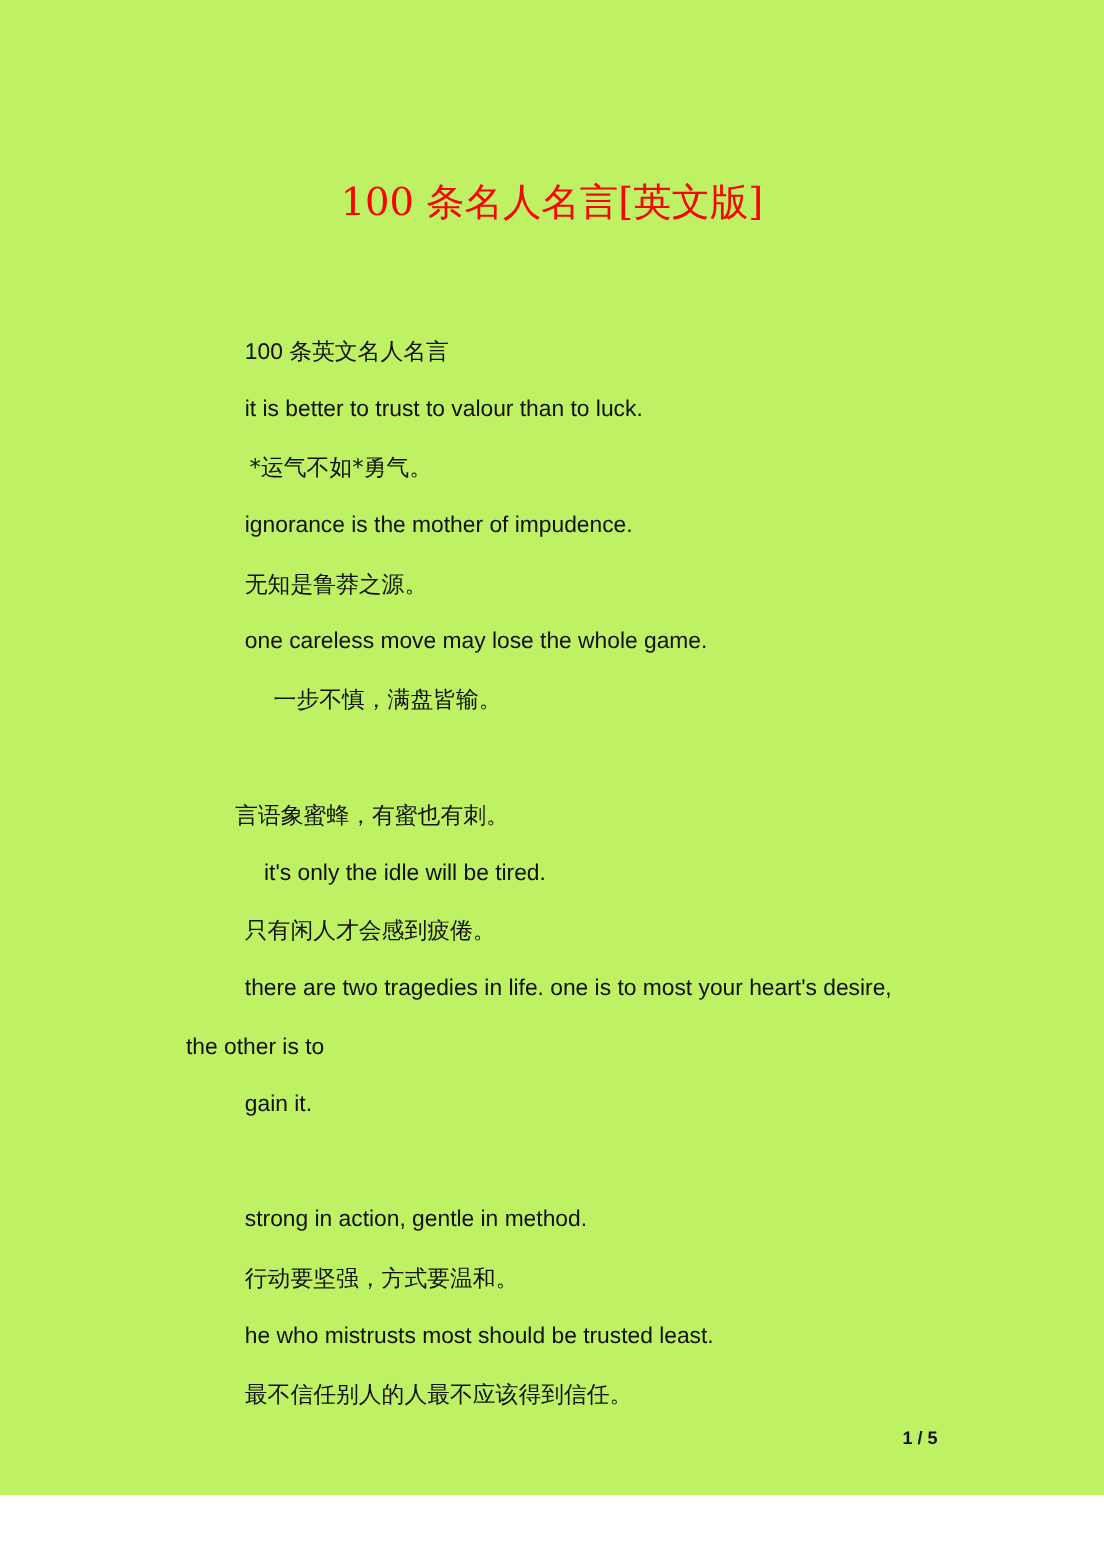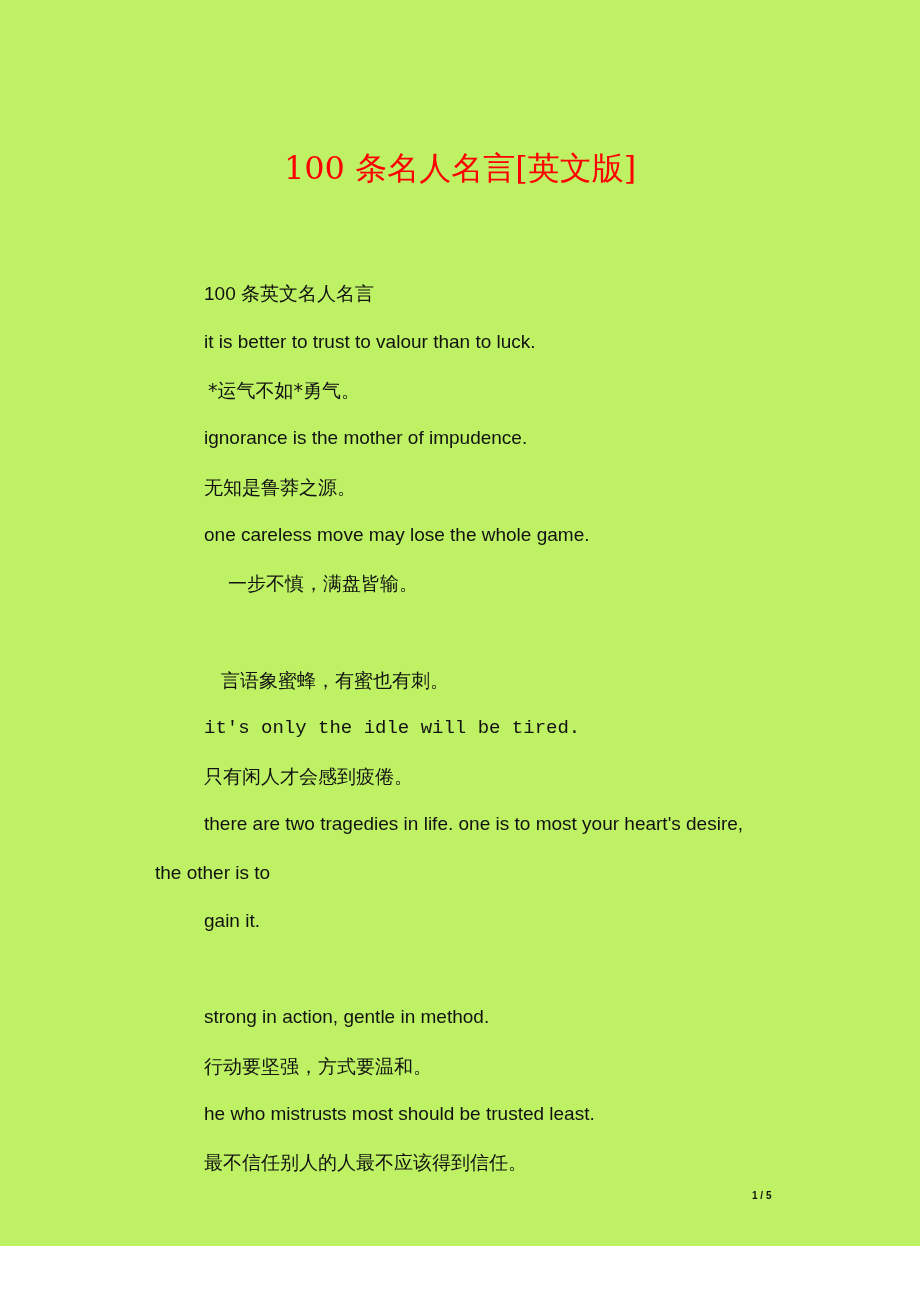"言语象蜜蜂，有蜜也有刺。" div.line { left: 221px -> 196px }
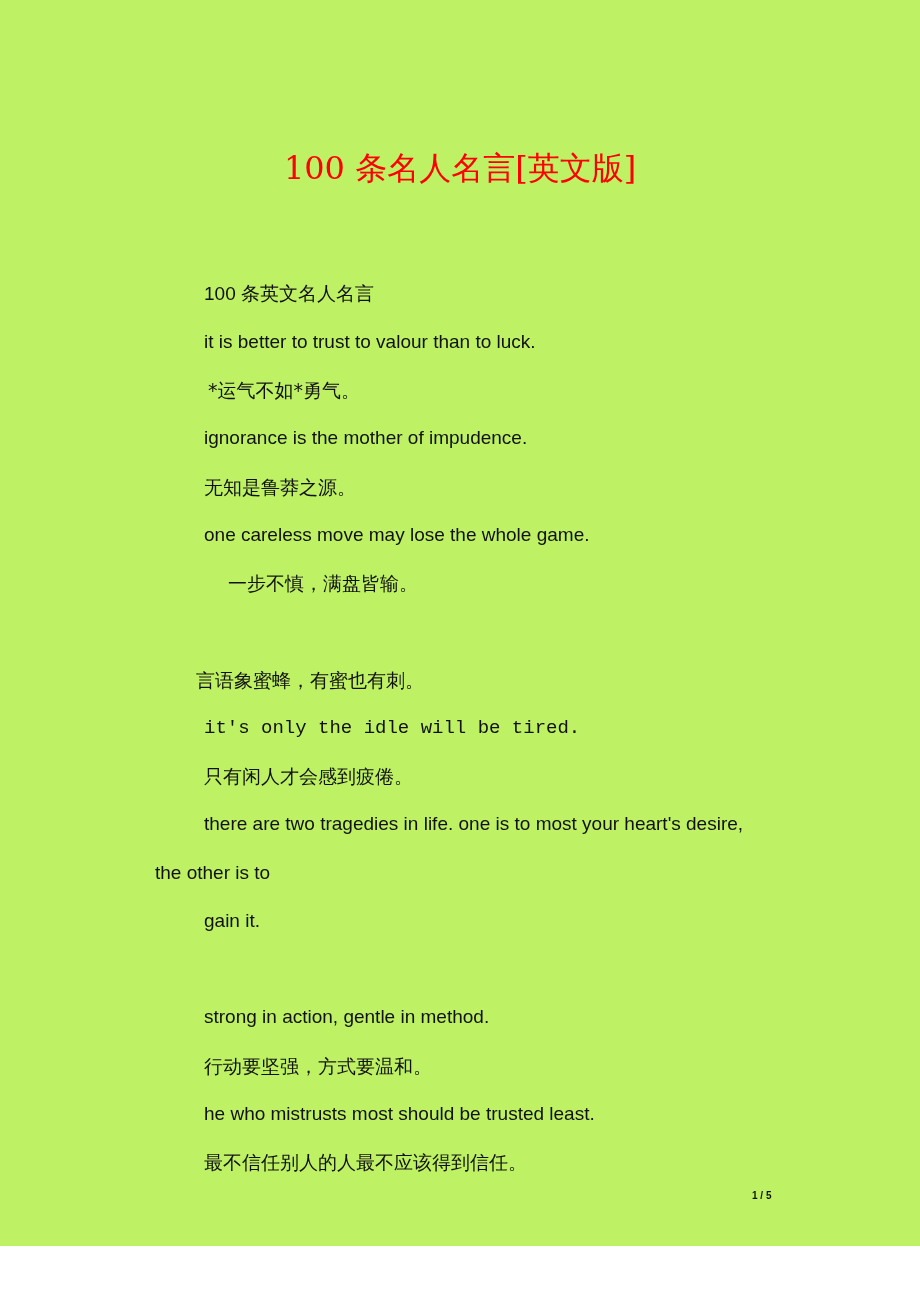"it's only the idle will" div.line { font-family: Liberation Mono, monospace -> none; left: 204px -> 220px }
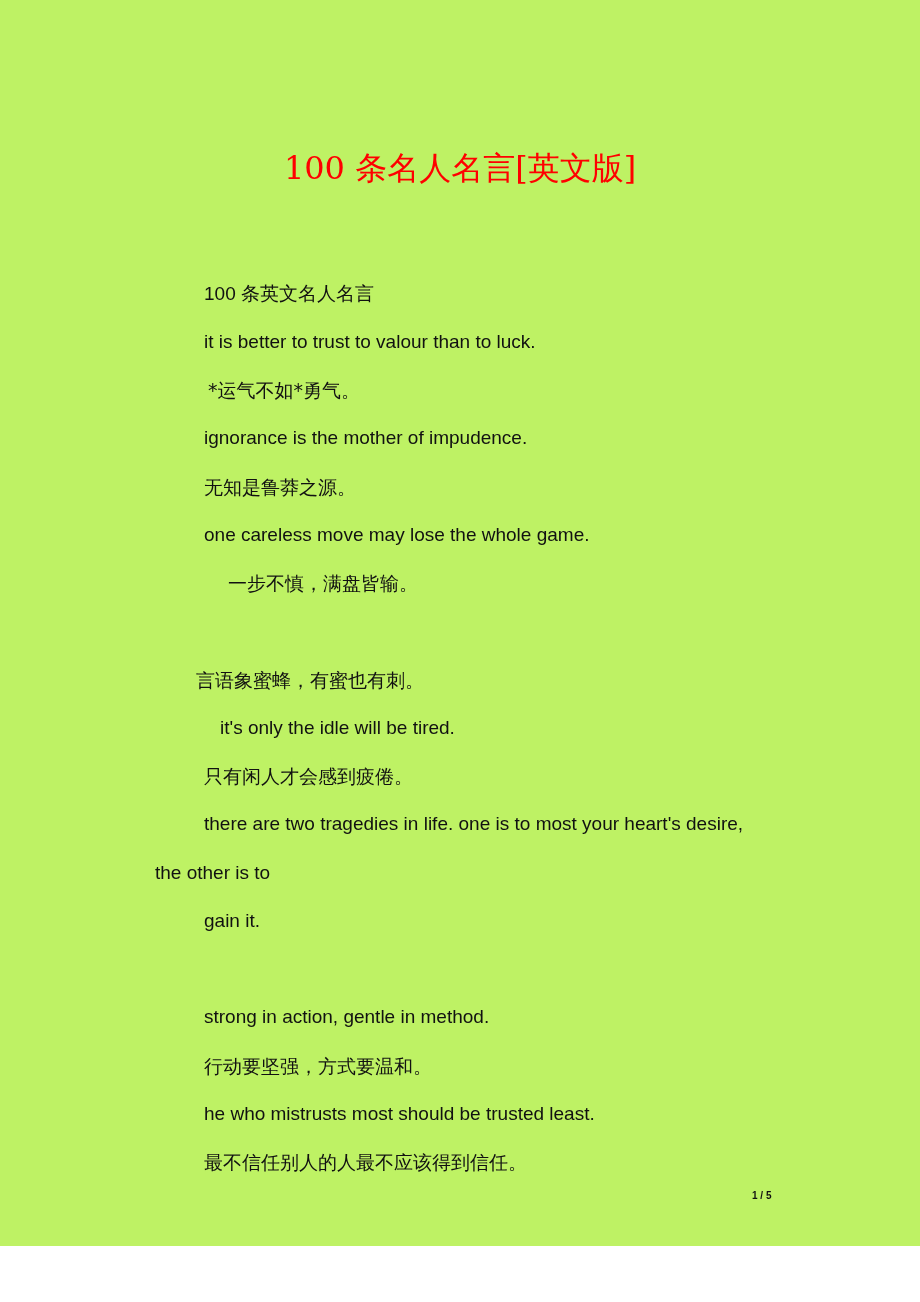"1 / 5" .pagenum { font-size: 10px -> 15px }
